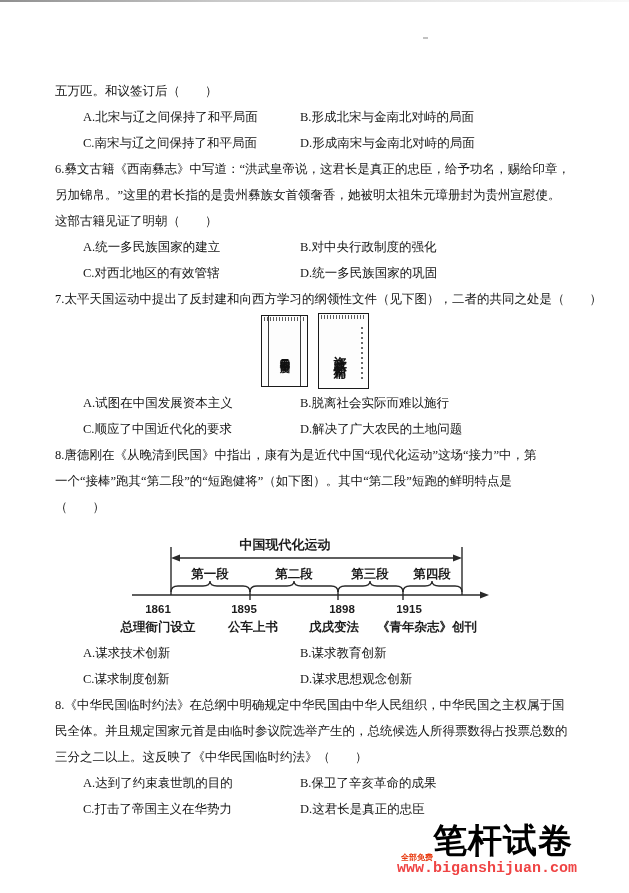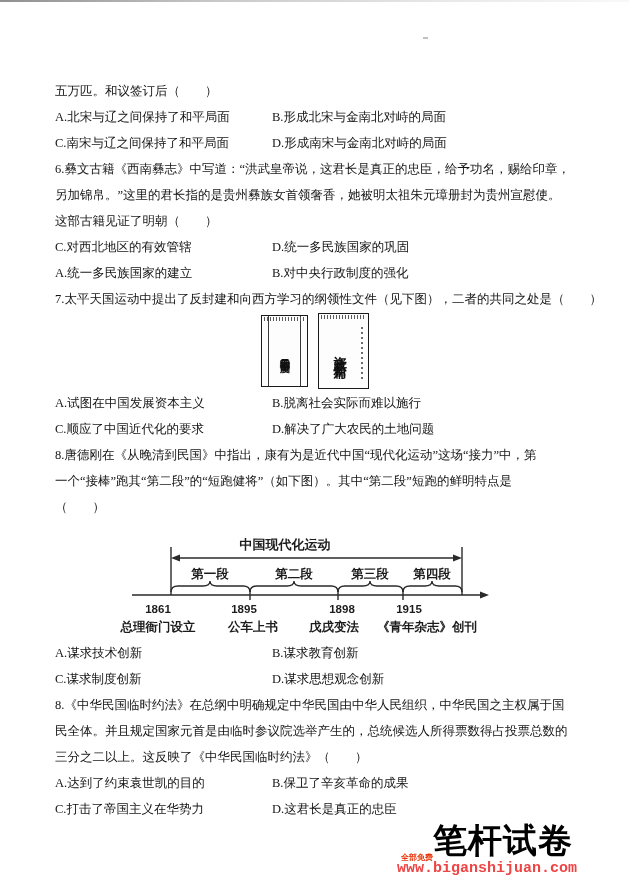"A.北宋与辽之间保持了和平局面" .opt-row { margin-left: none -> 28px }
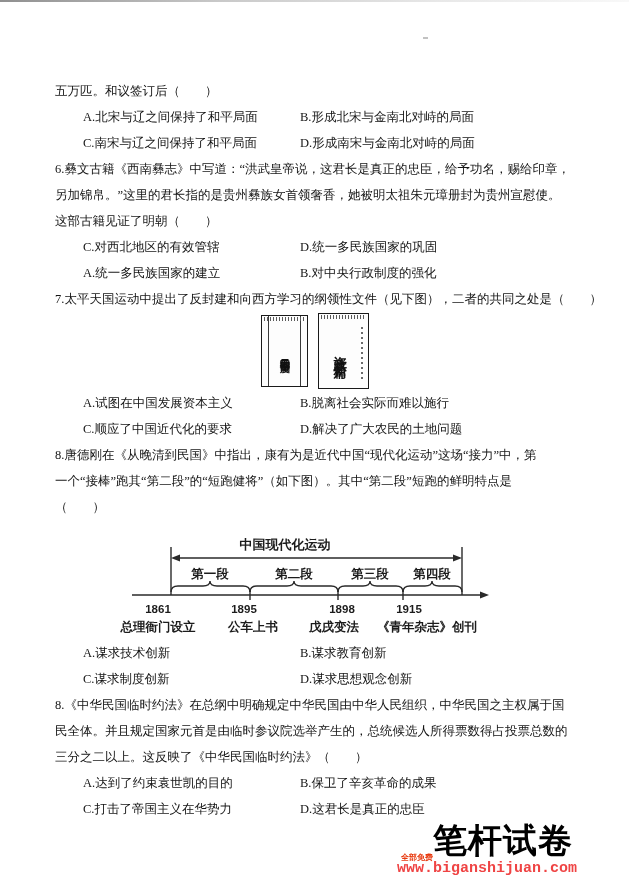"C.对西北地区的有效管辖" div.opt-row { order: before "A.统一多民族国家的建立" -> after "A.统一多民族国家的建立" }
